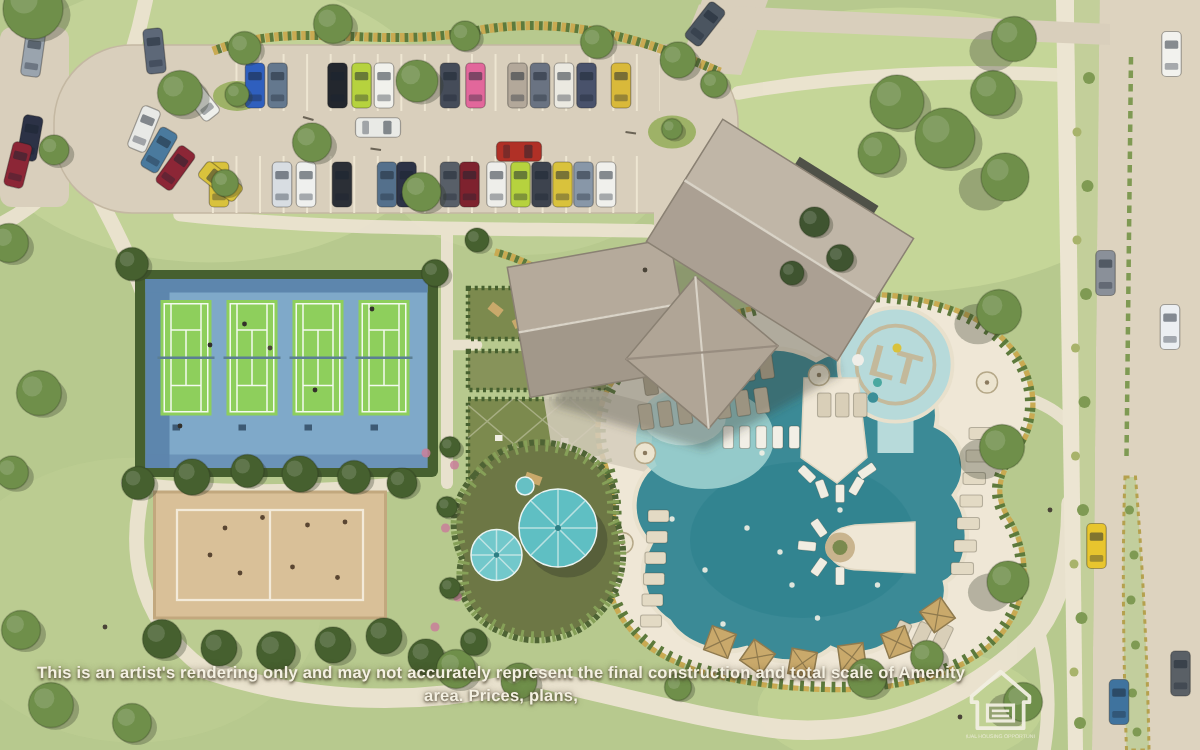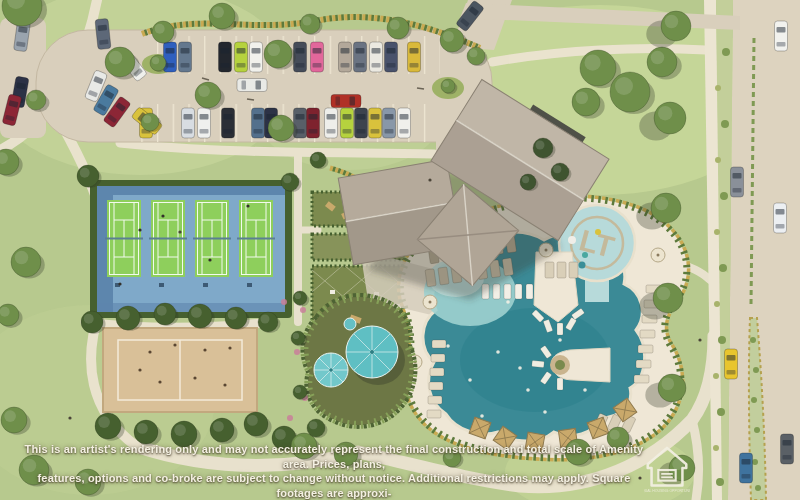"features, options and co-broke are" div { html: <div>features, options and co-broke are subject to change without notice. Additional restrictions may apply. Square footages are approxi-</div> -> none }
